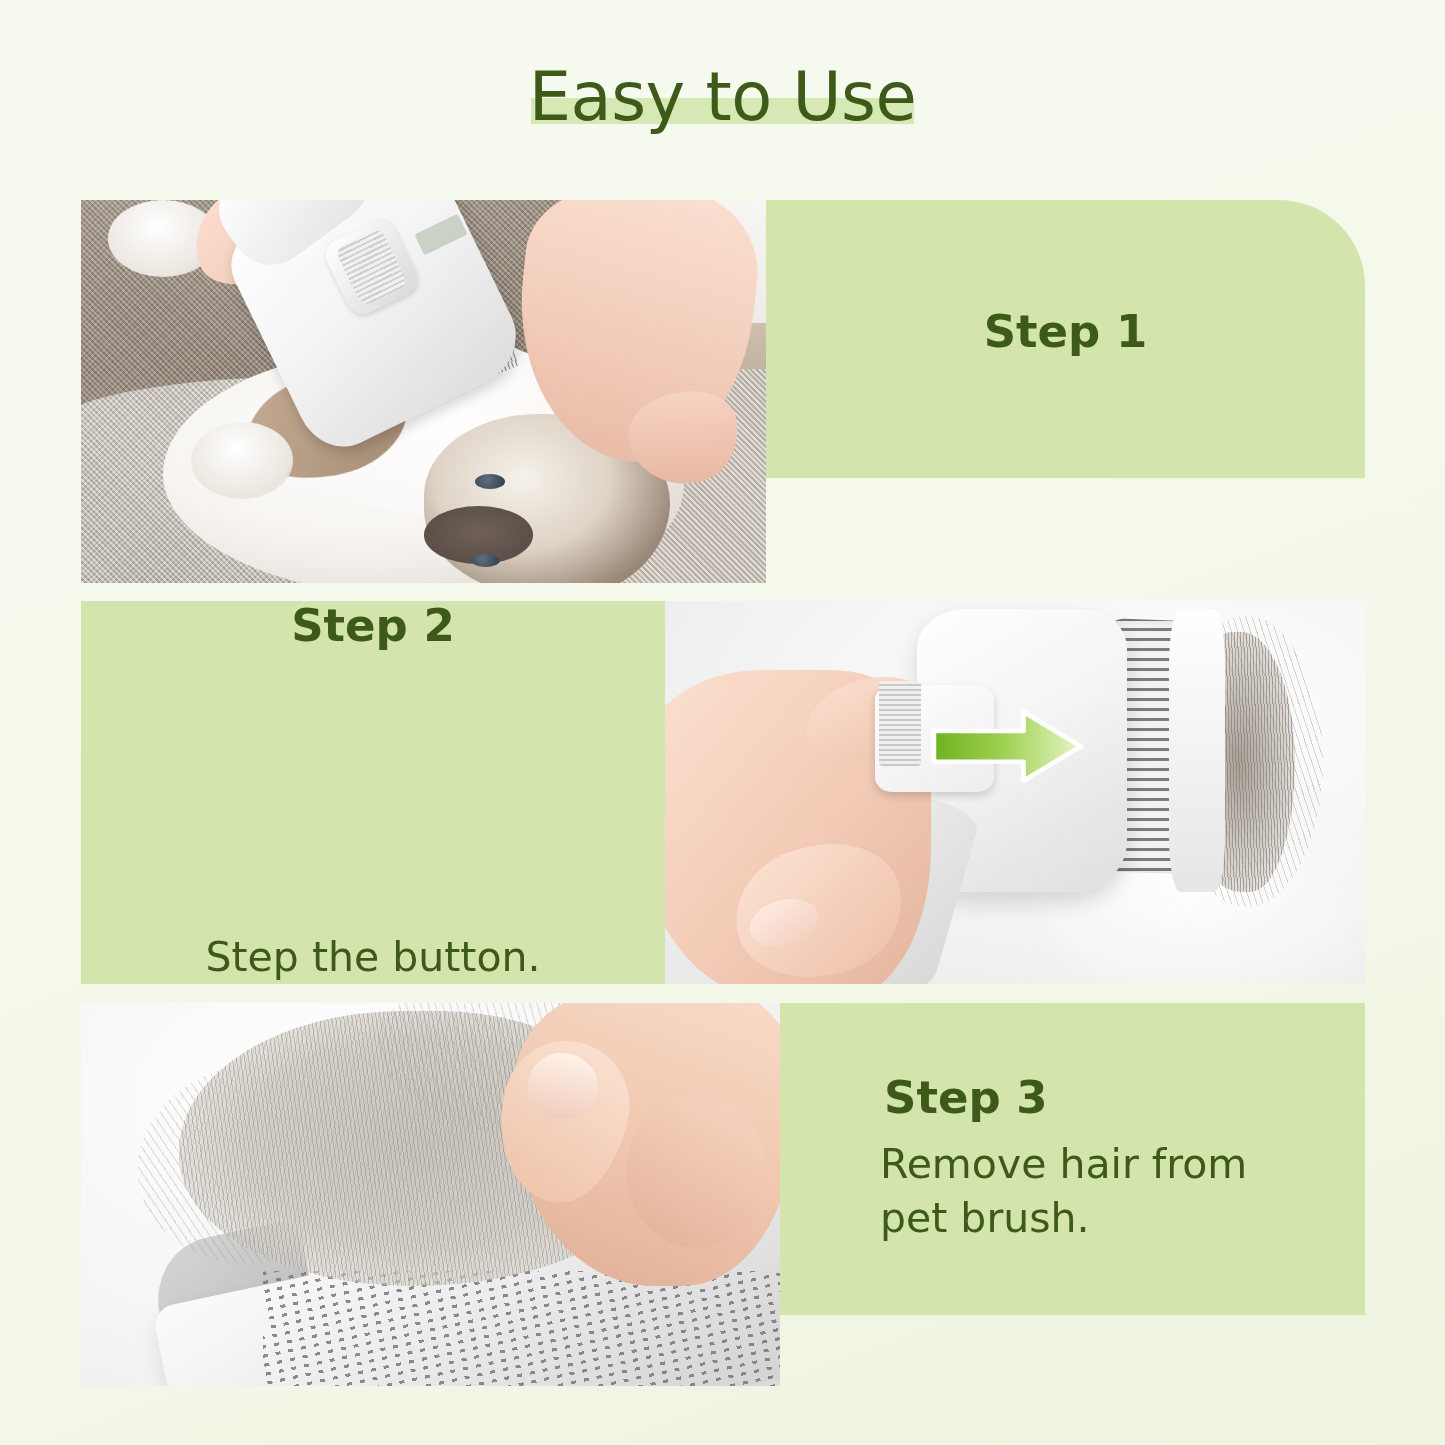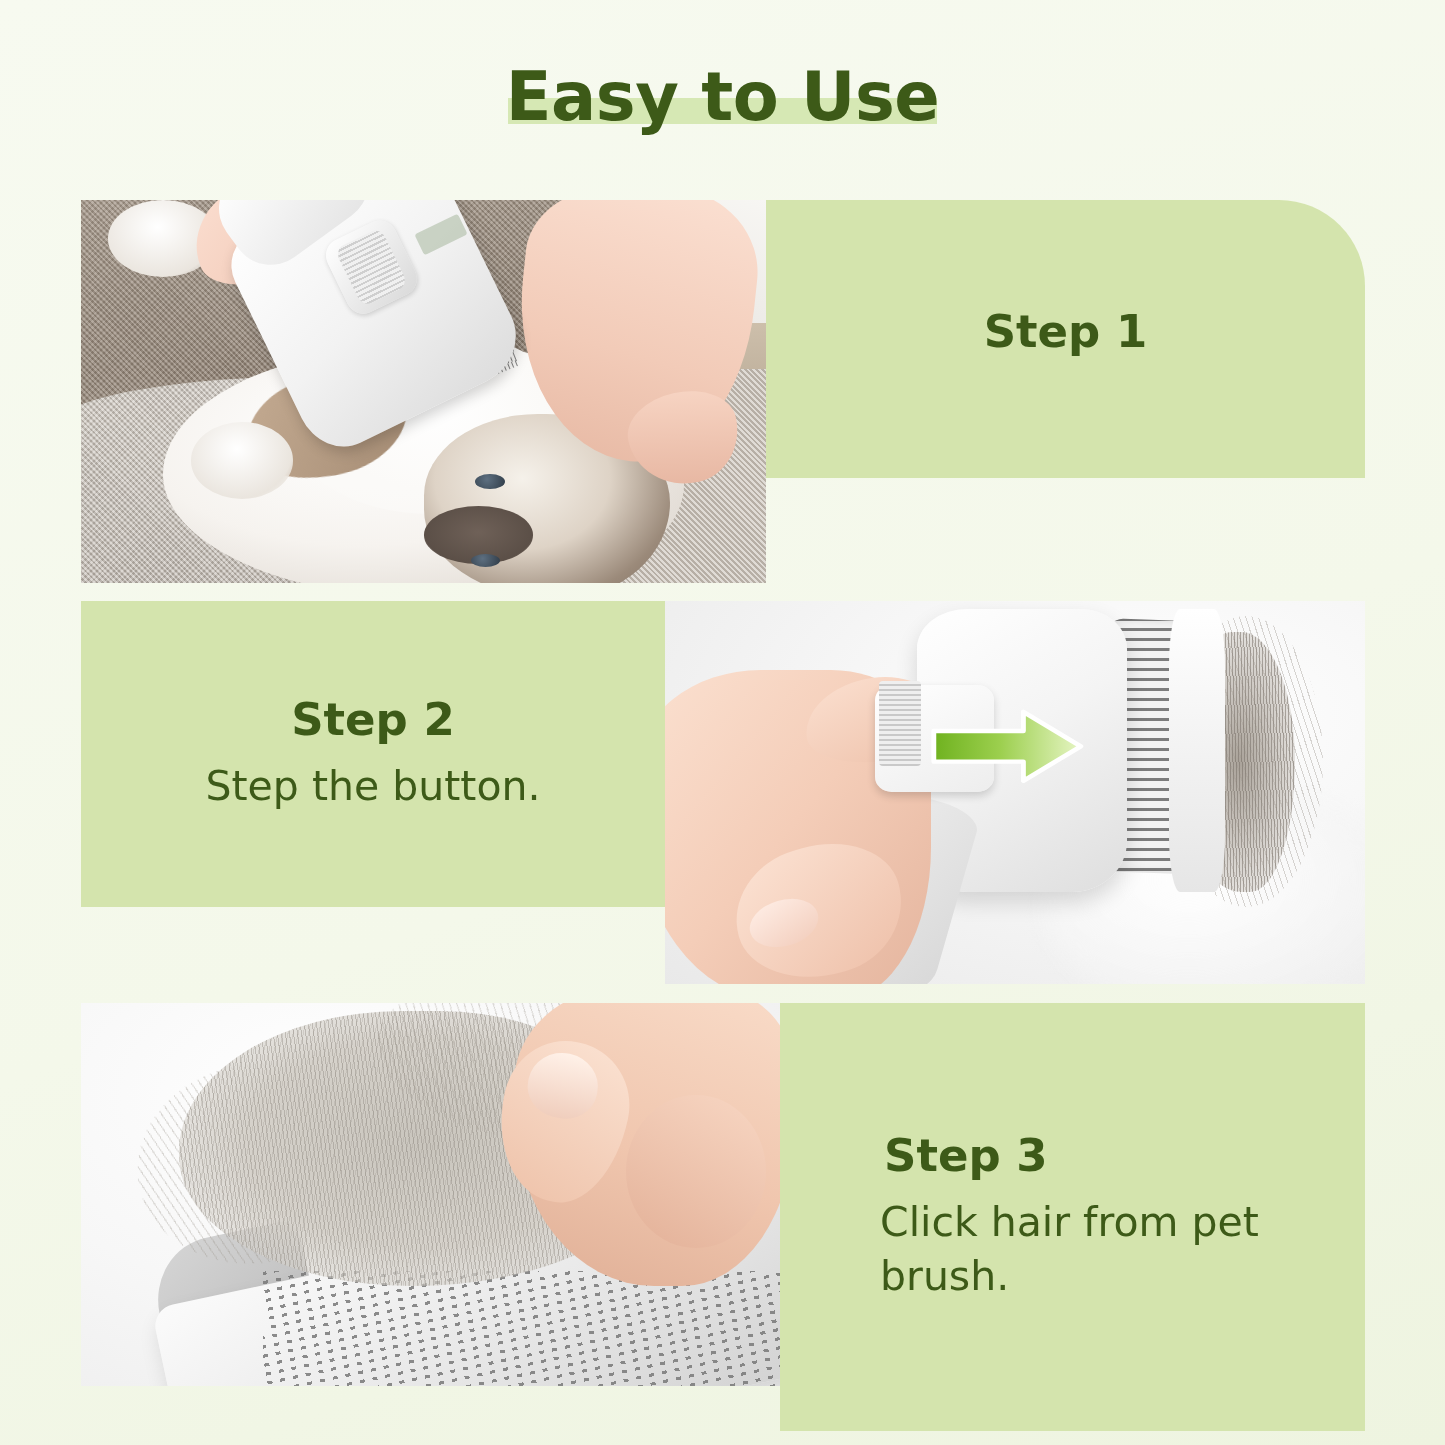"Easy to Use" .title-text { font-weight: bold -> normal }
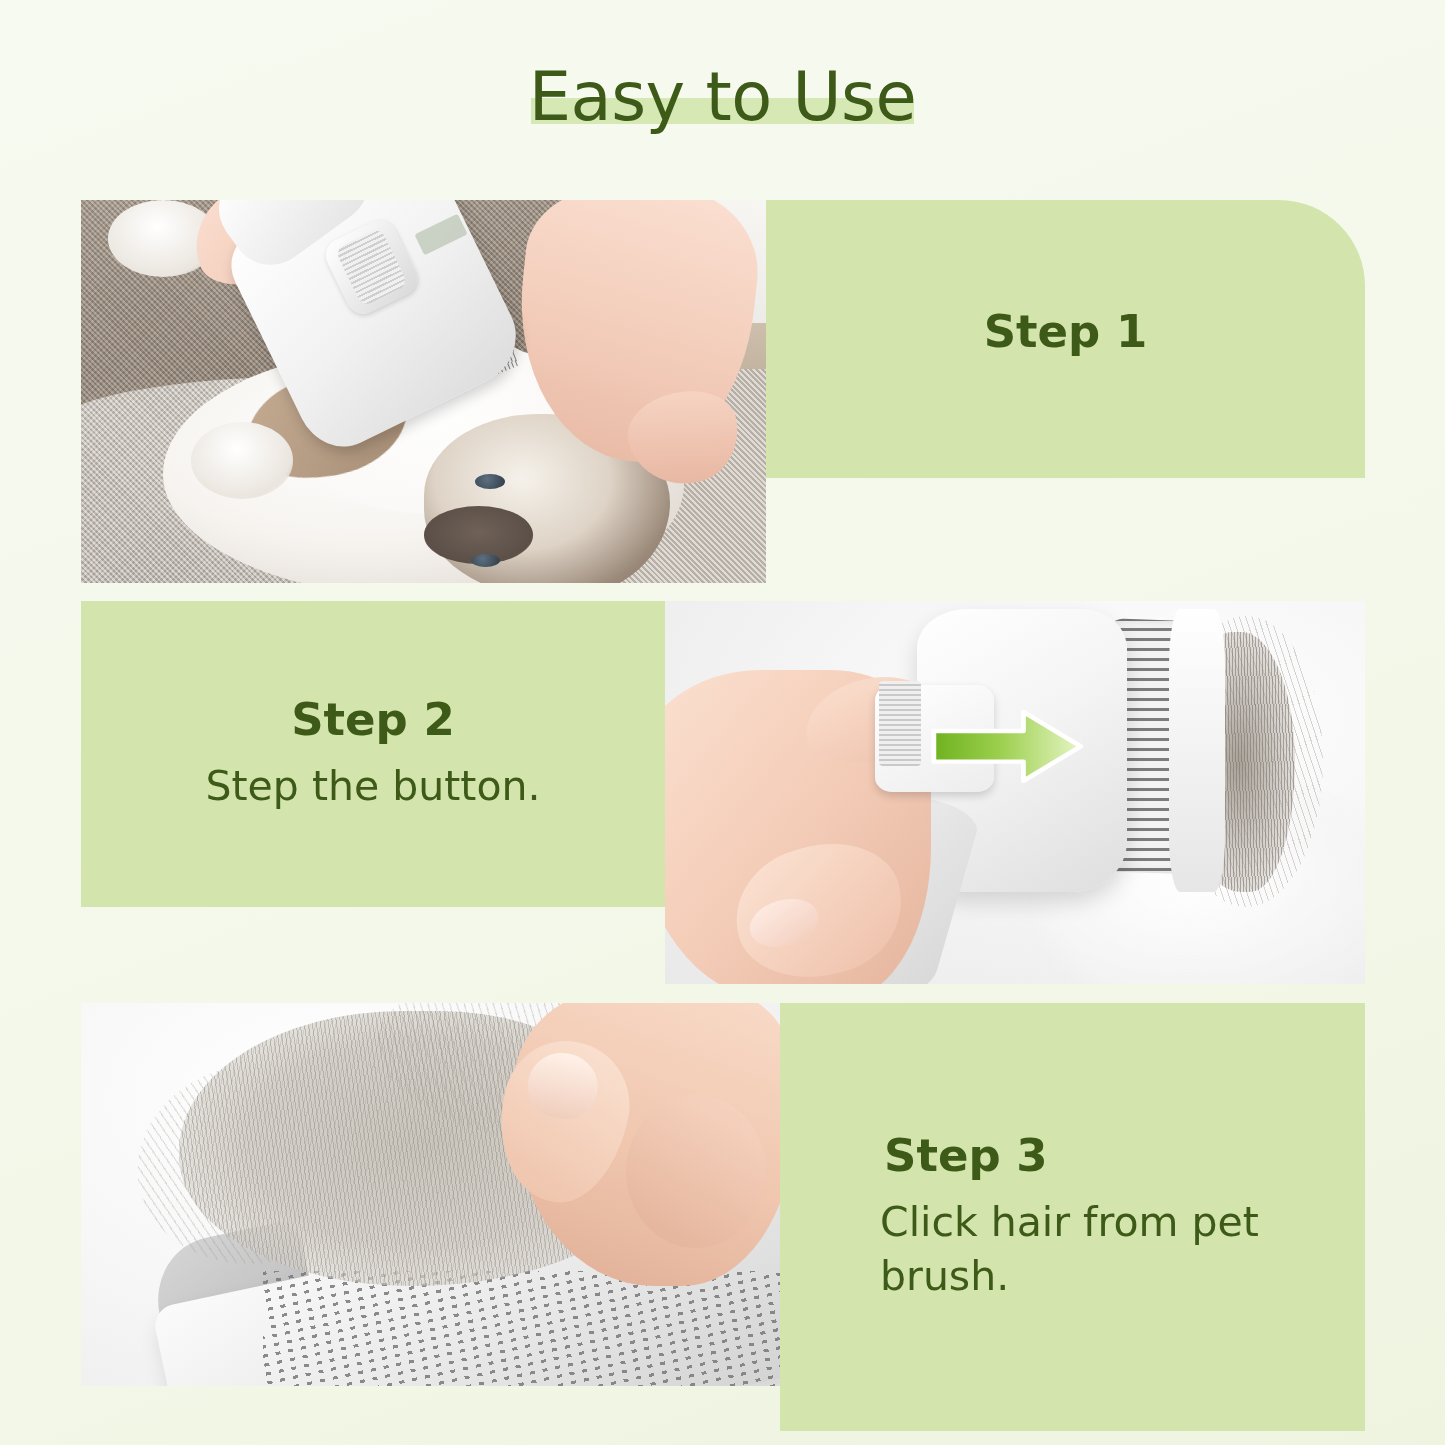"Step 2" .row-2 .panel { height: 306px -> 383px; justify-content: none -> space-between }
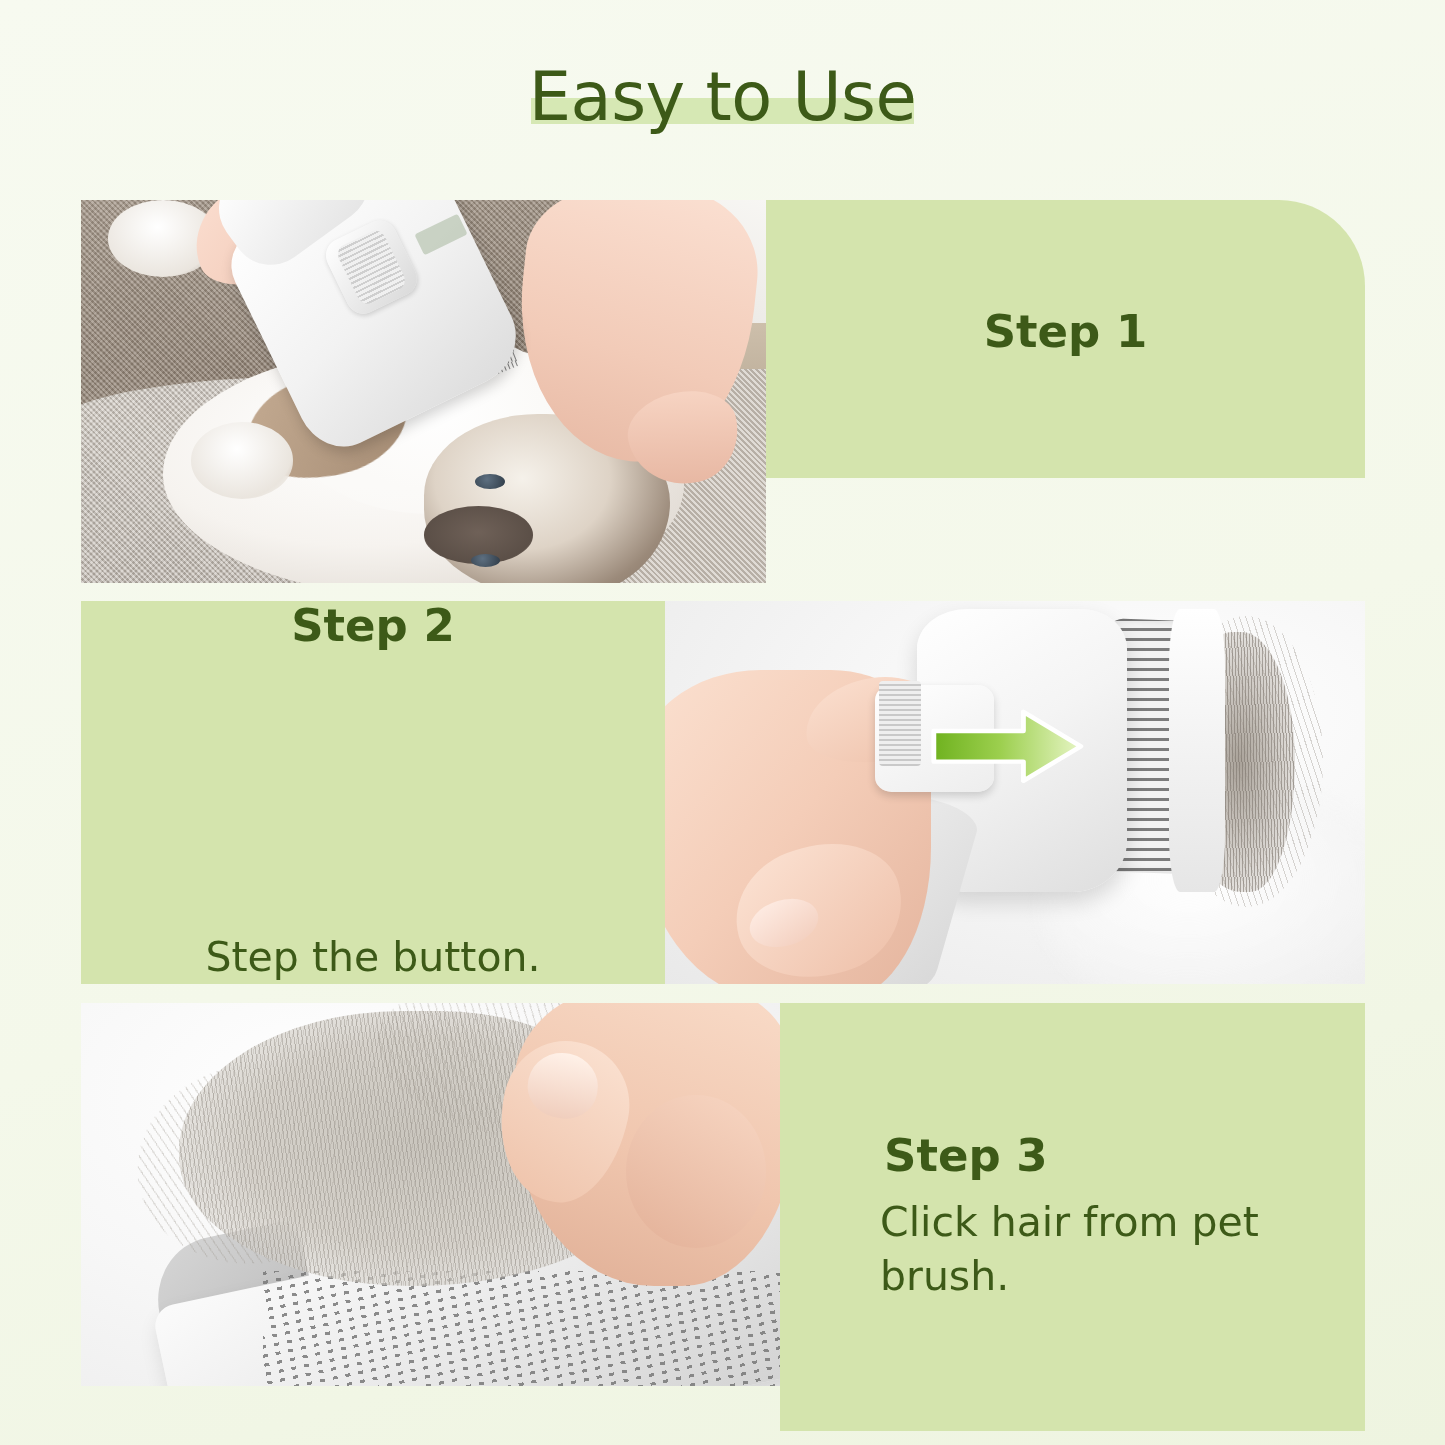"Step 3" .row-3 .panel { height: 428px -> 312px }
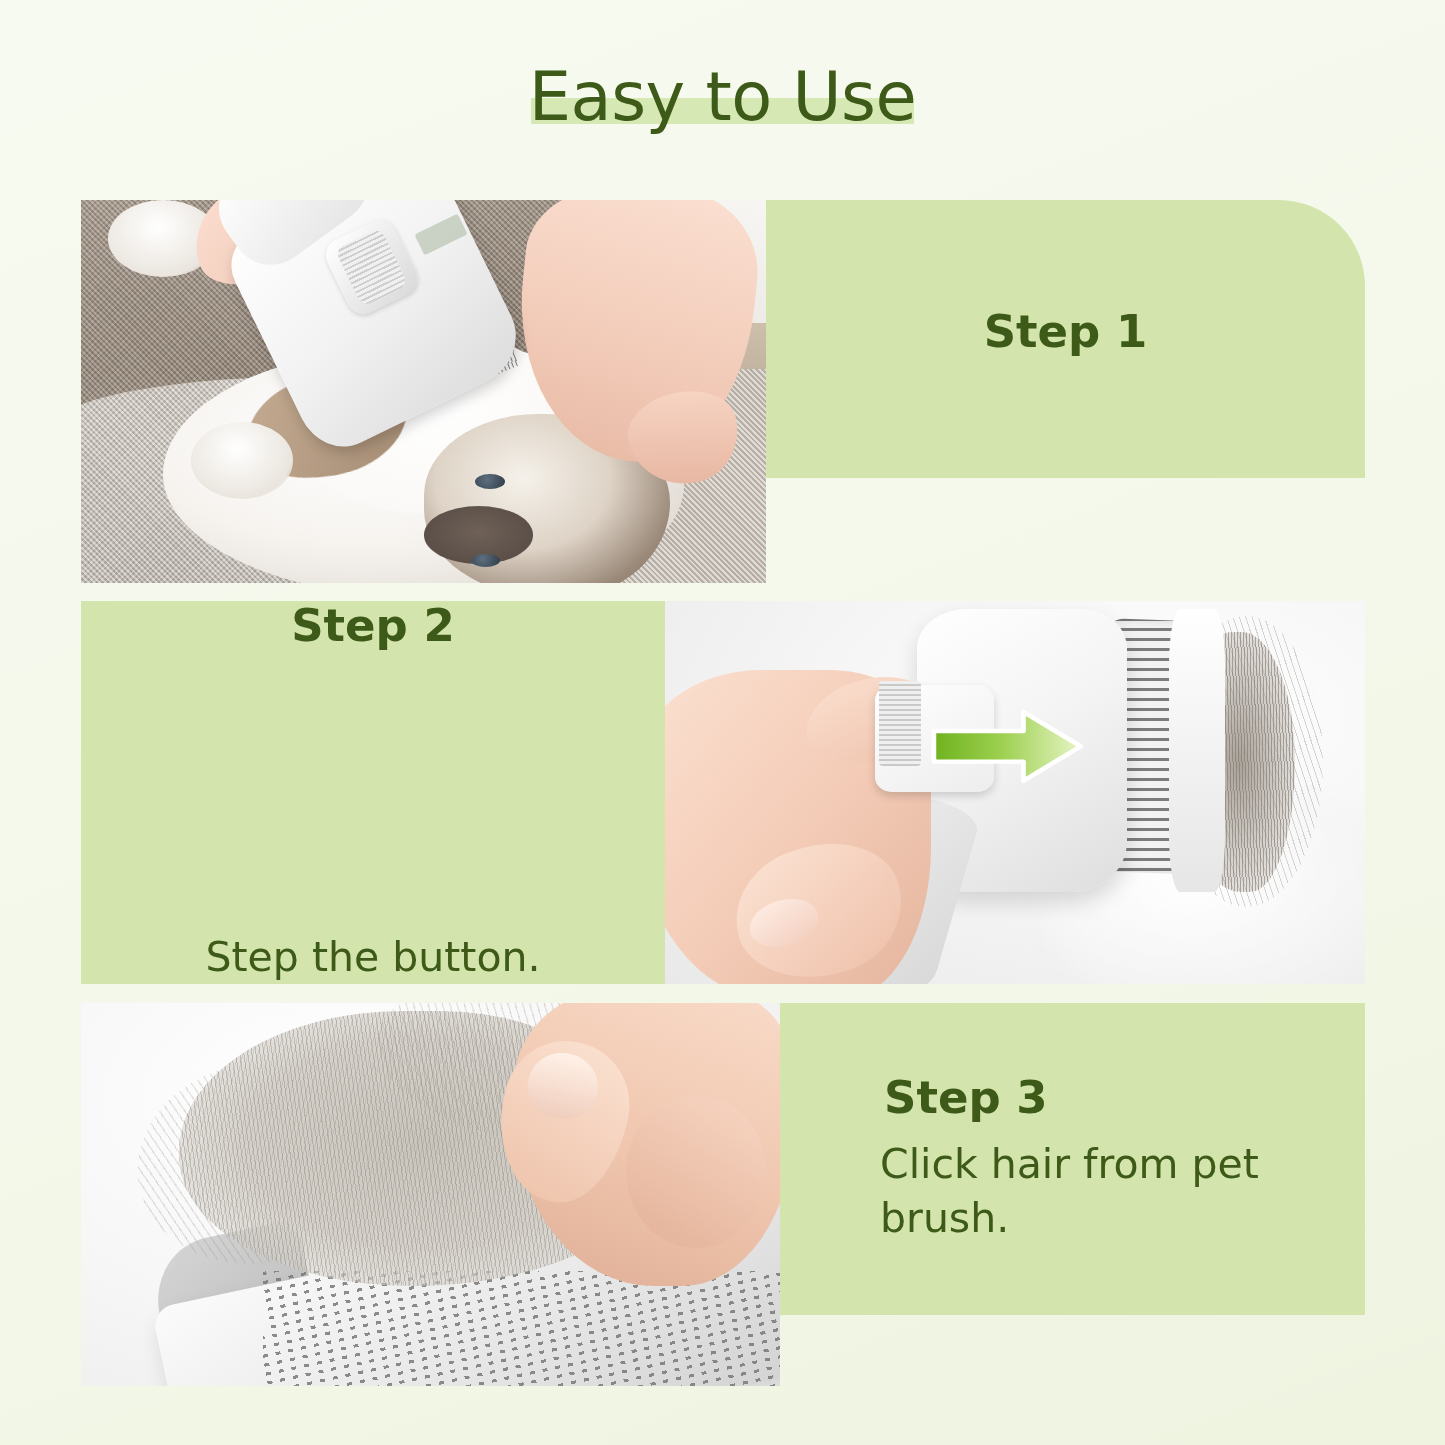"Click hair from pet brush." div.step-body { text: Click -> Remove }
